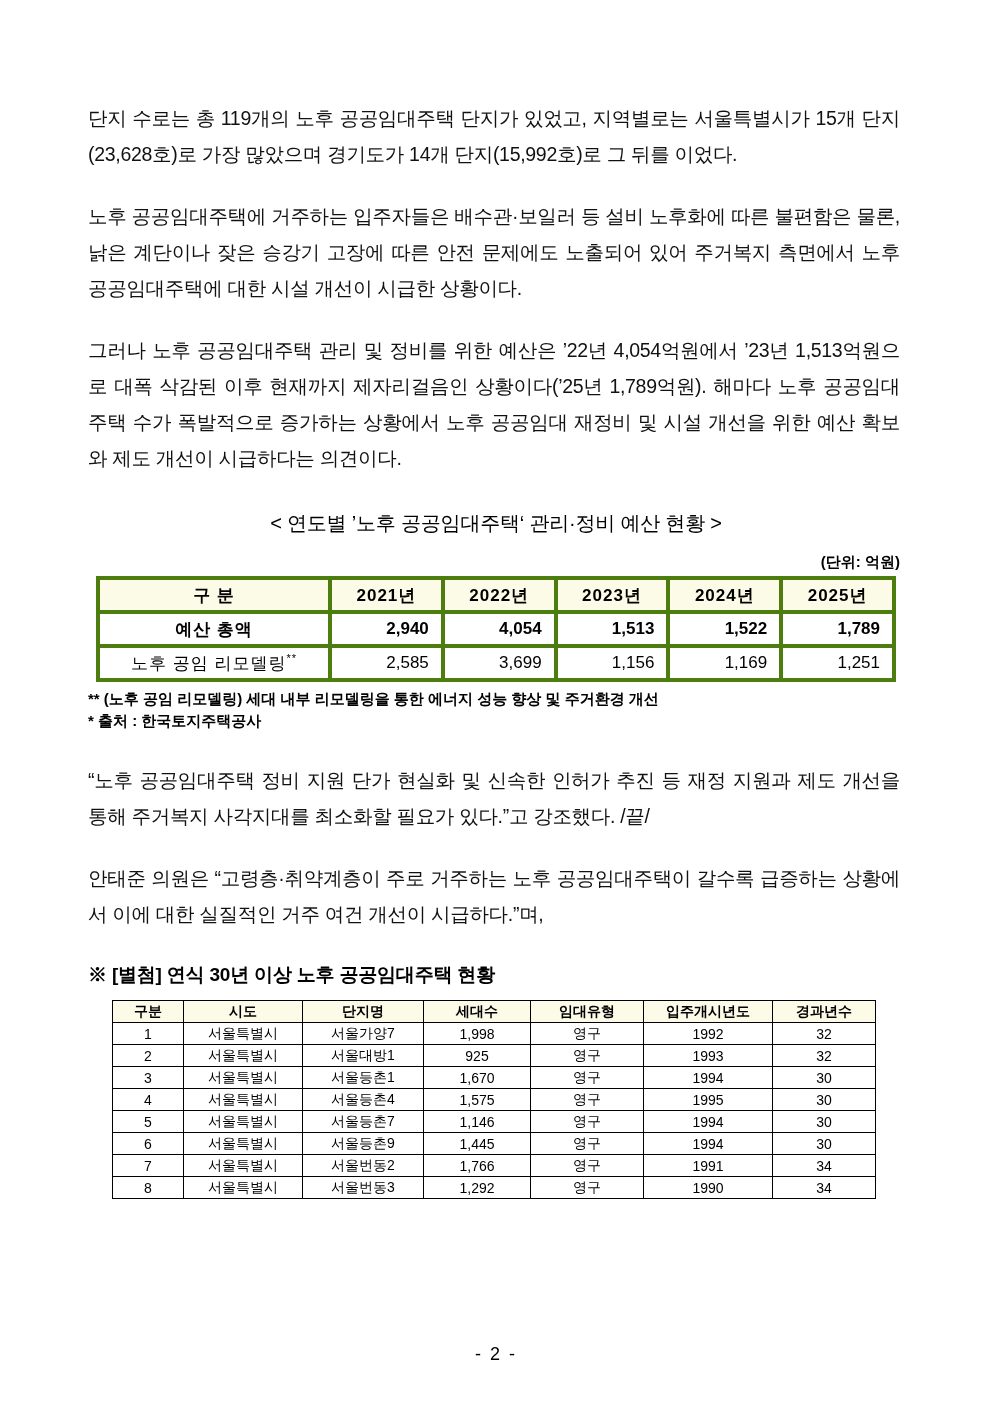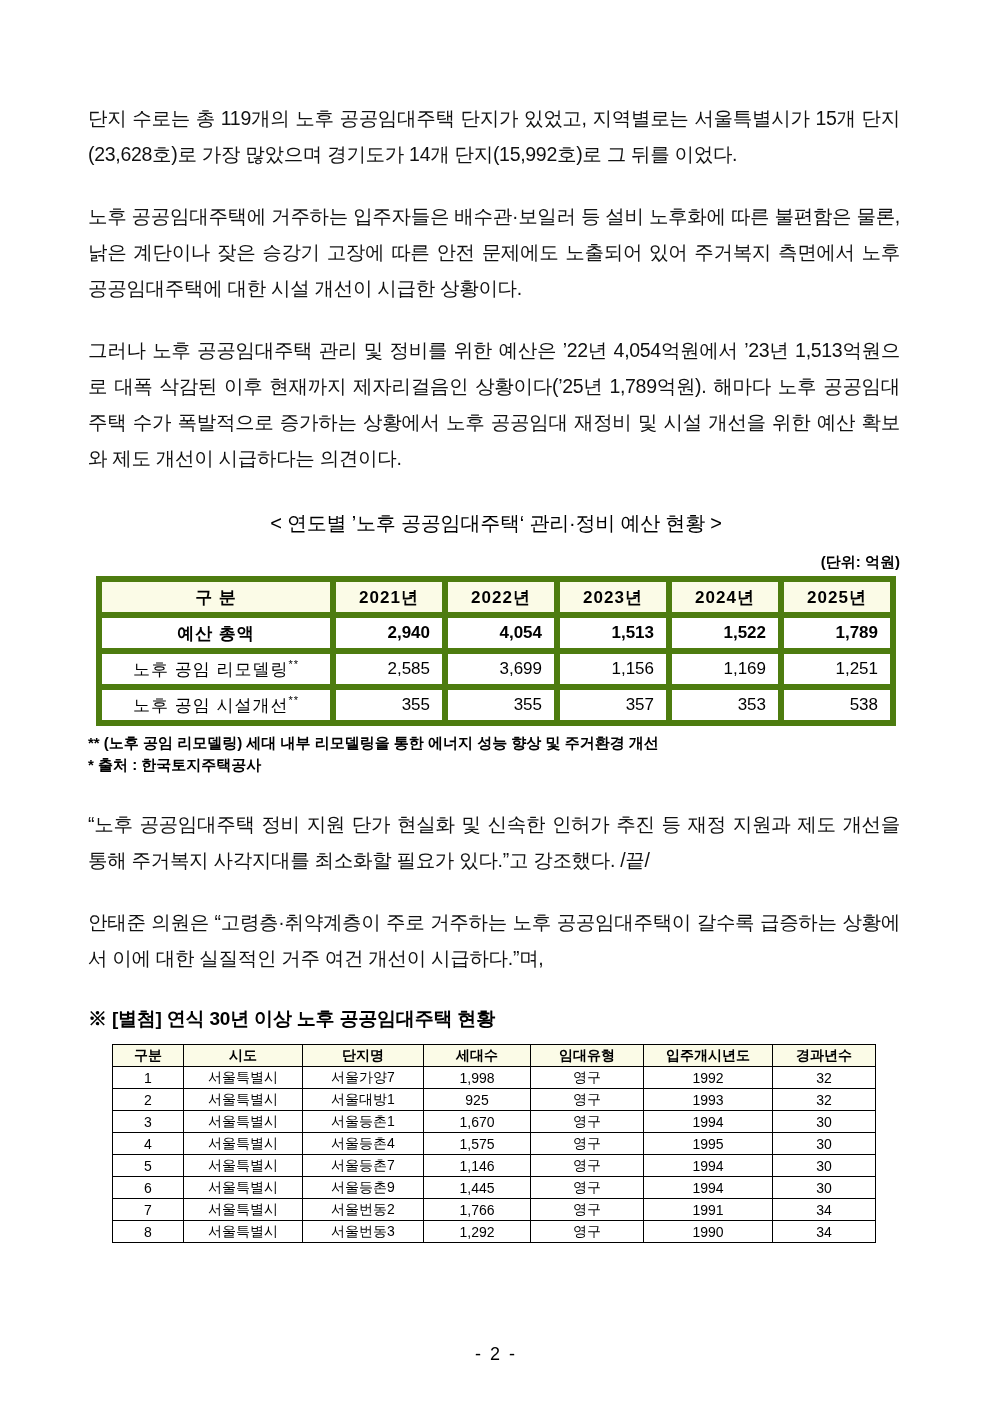"구 분" table.budget th, table.budget td { border: 6px solid #4d7c0f -> 4px solid #4d7c0f }
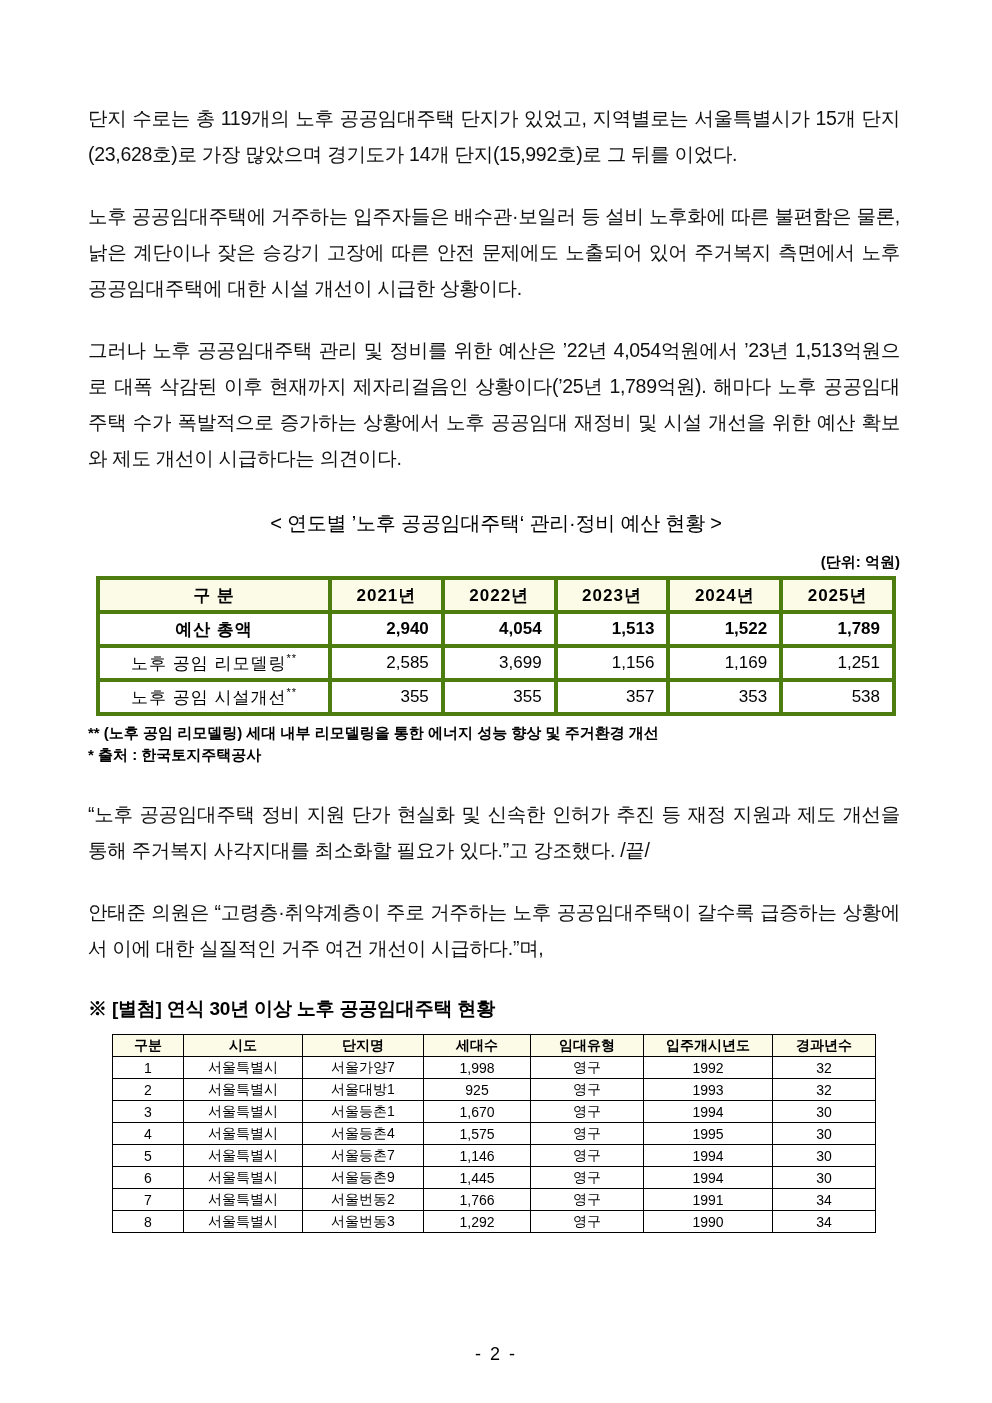"노후 공임 시설개선**" tr { html: <tr> <td><span>노후 공임 시설개선</span><span>**</span></td> <td>355</td> <td>355</td> <td>357</td> <td>353</td> <td>538</td> </tr> -> none }
